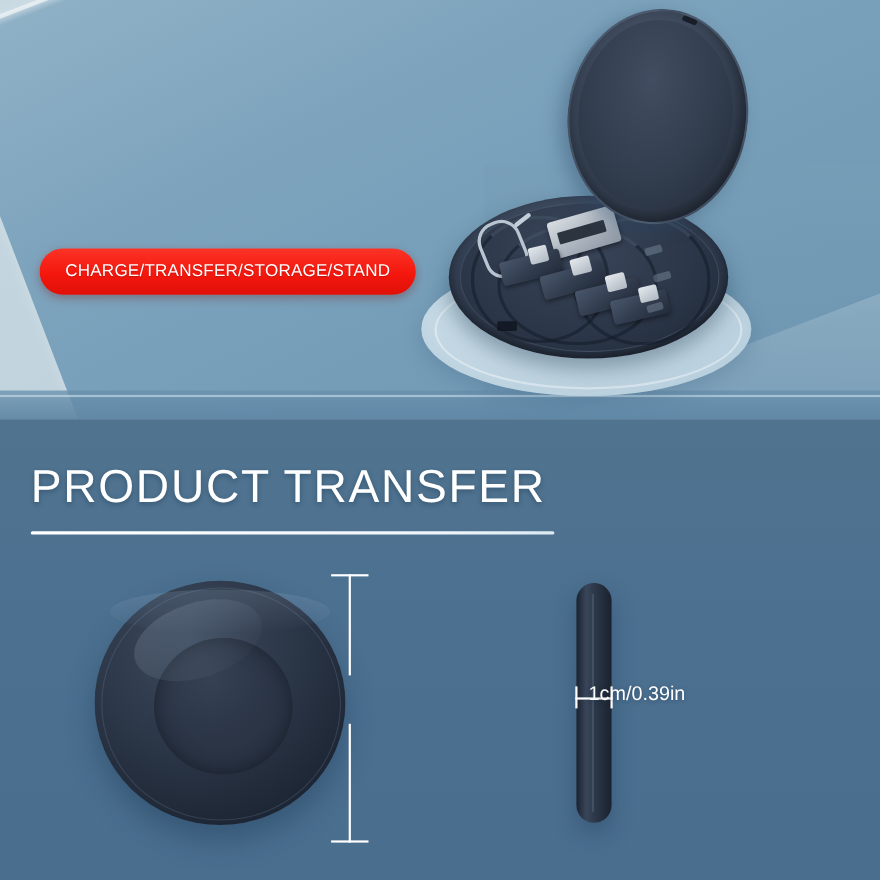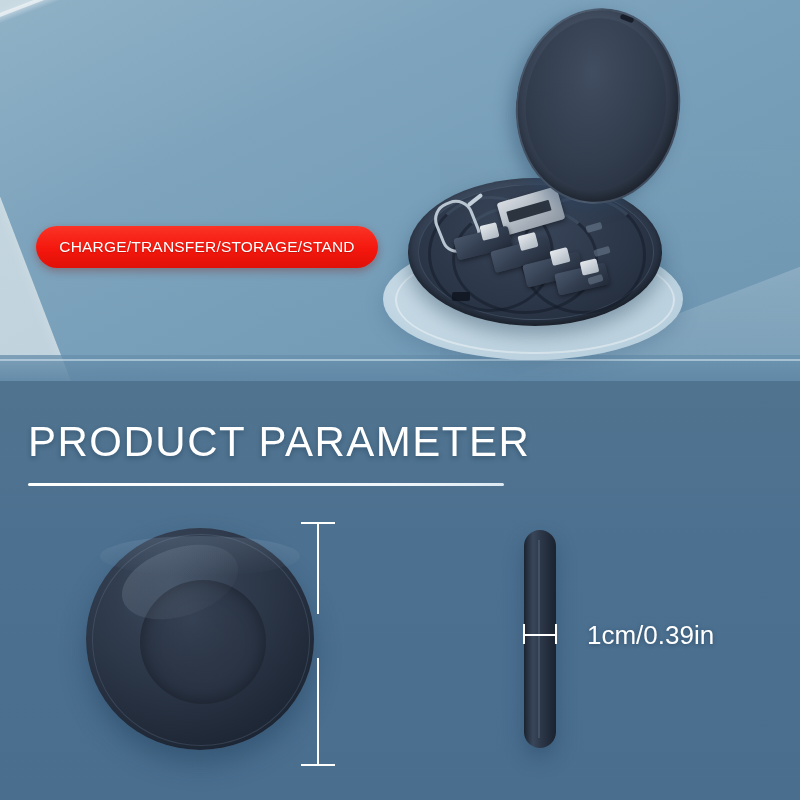"PRODUCT PARAMETER" div.spec-title { text: PARAMETER -> TRANSFER }
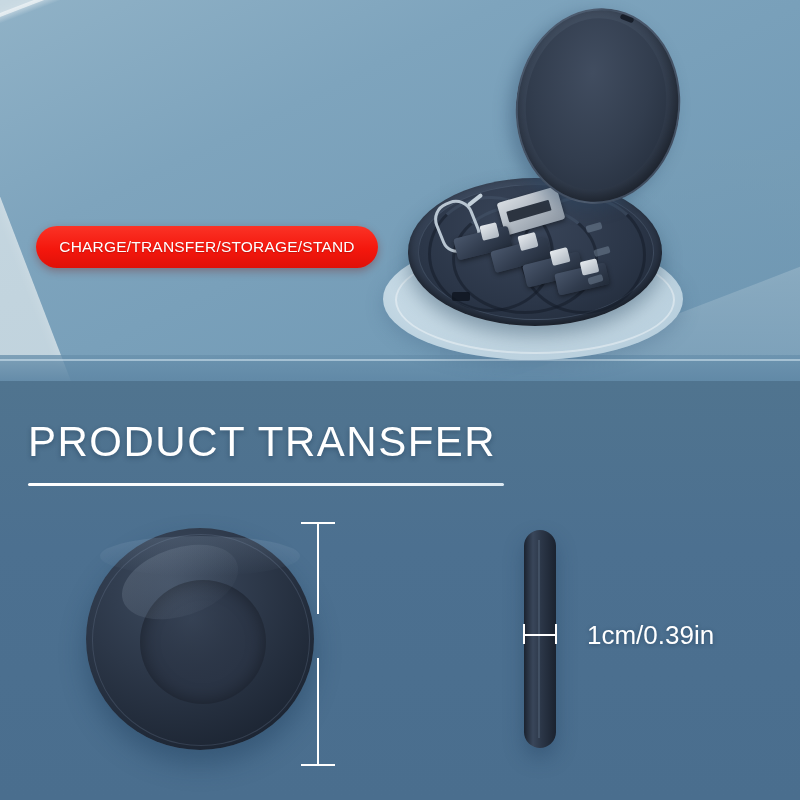"1cm/0.39in" .dim-h-label { font-size: 26px -> 18px; left: 587px -> 535px }
